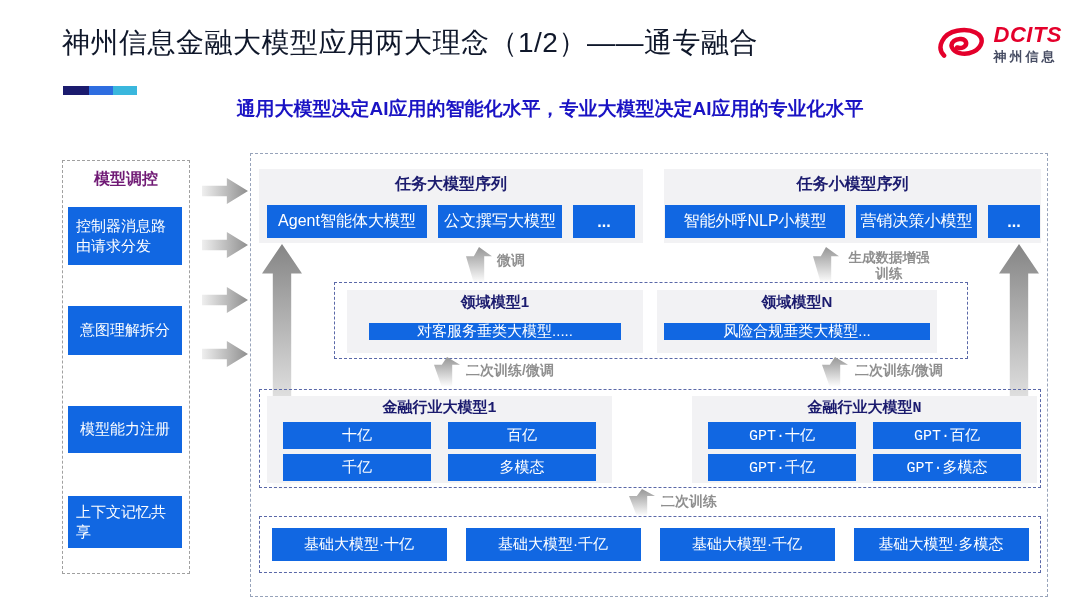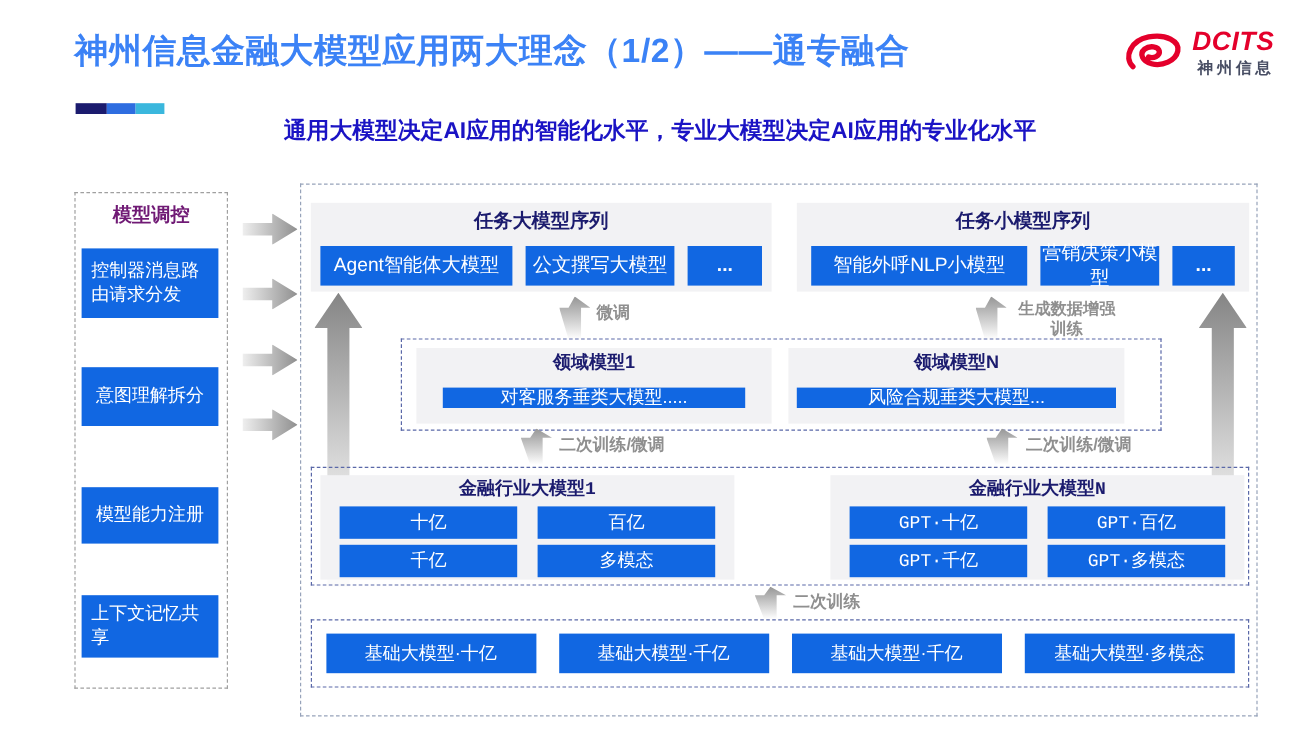"神州信息金融大模型应用两大理念（1/2）——通专融合" .title { color: #3b82f6 -> #0f172a; font-weight: bold -> normal }
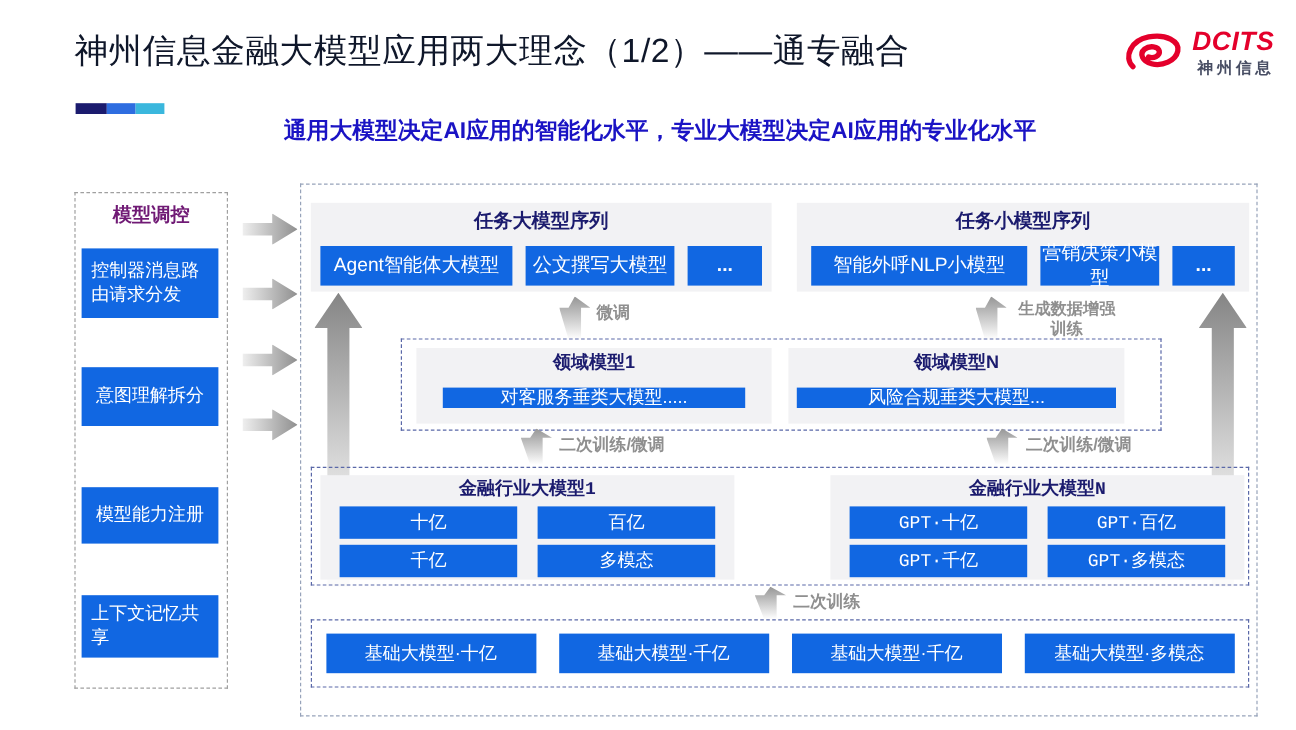"神州信息" .logo-company { text-align: right -> none }
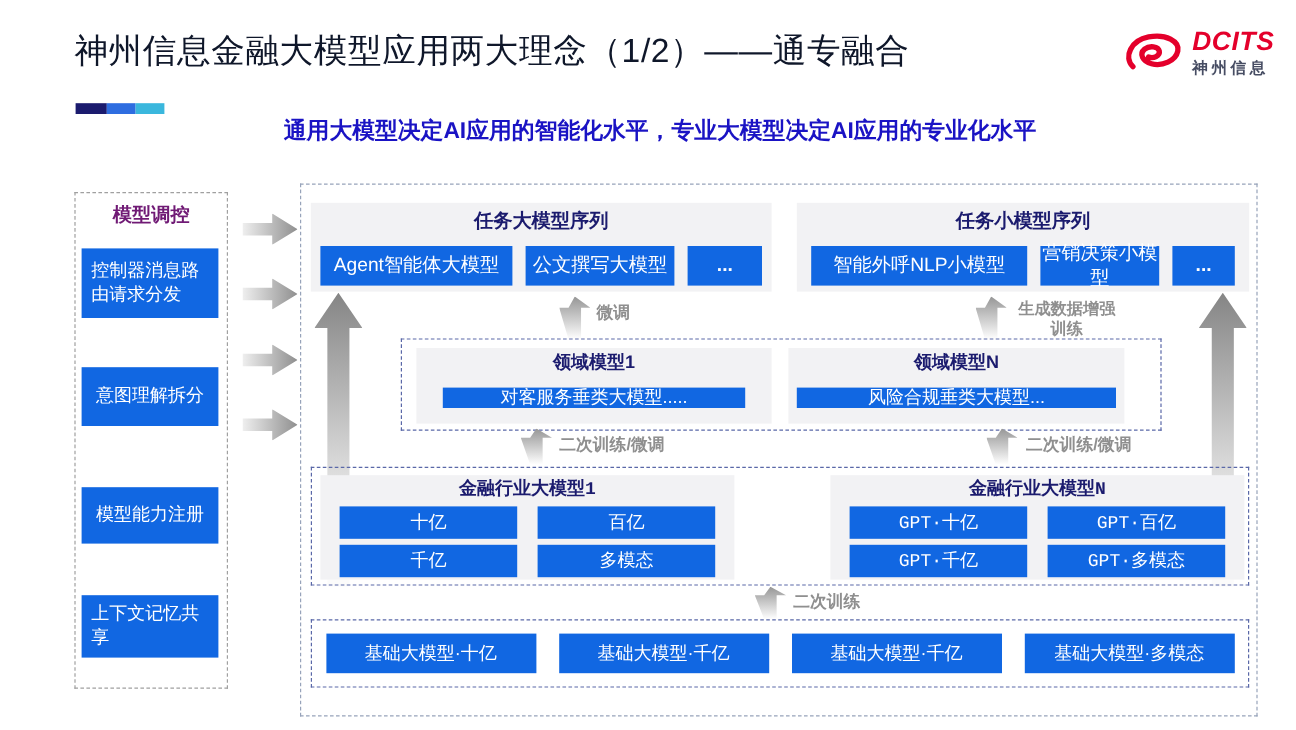"营销决策小模型" .sb-w2 { width: 99px -> 121px }
